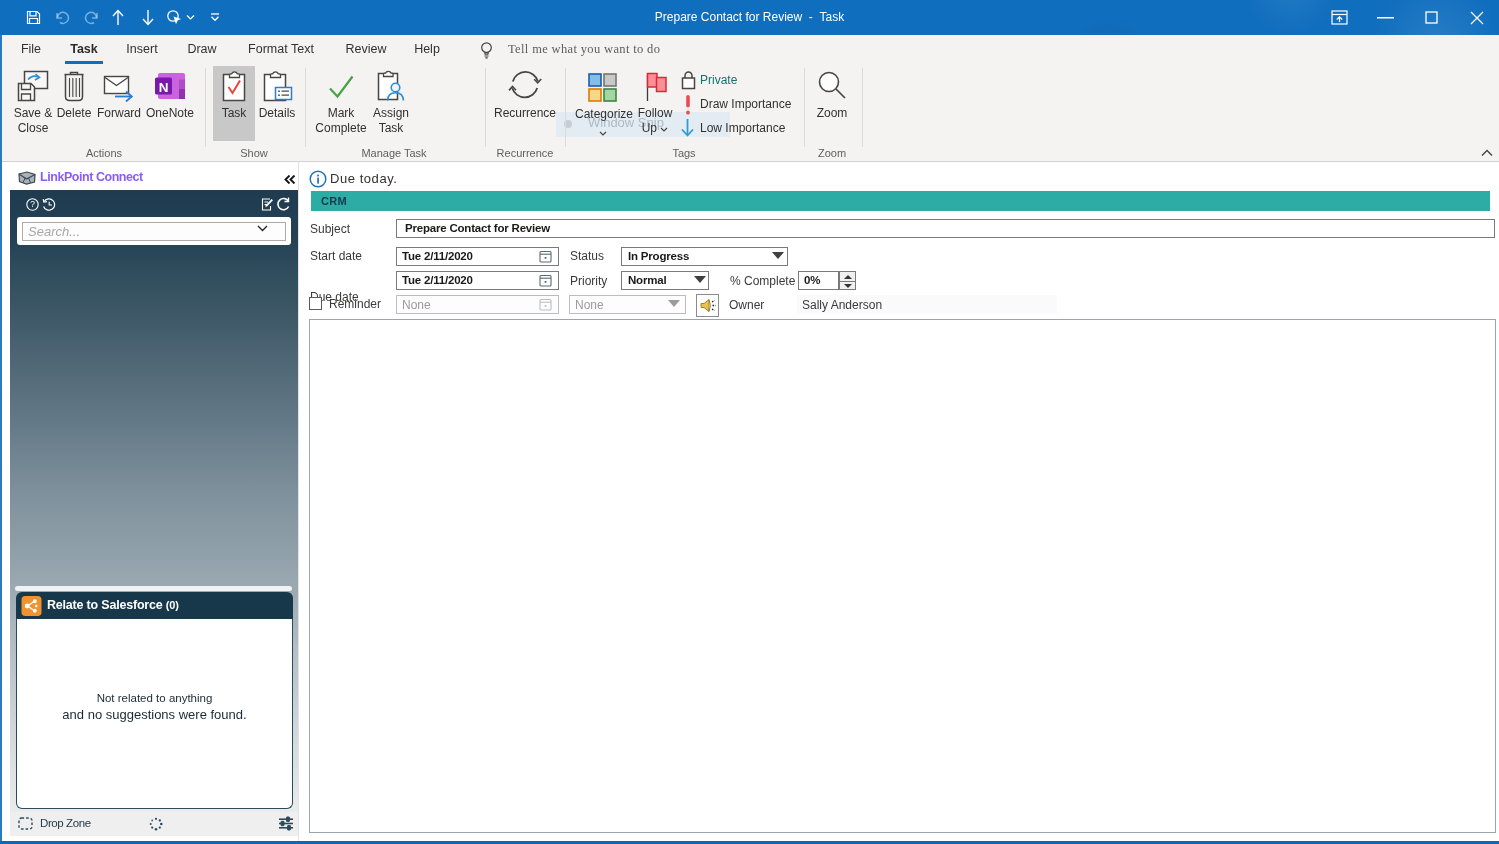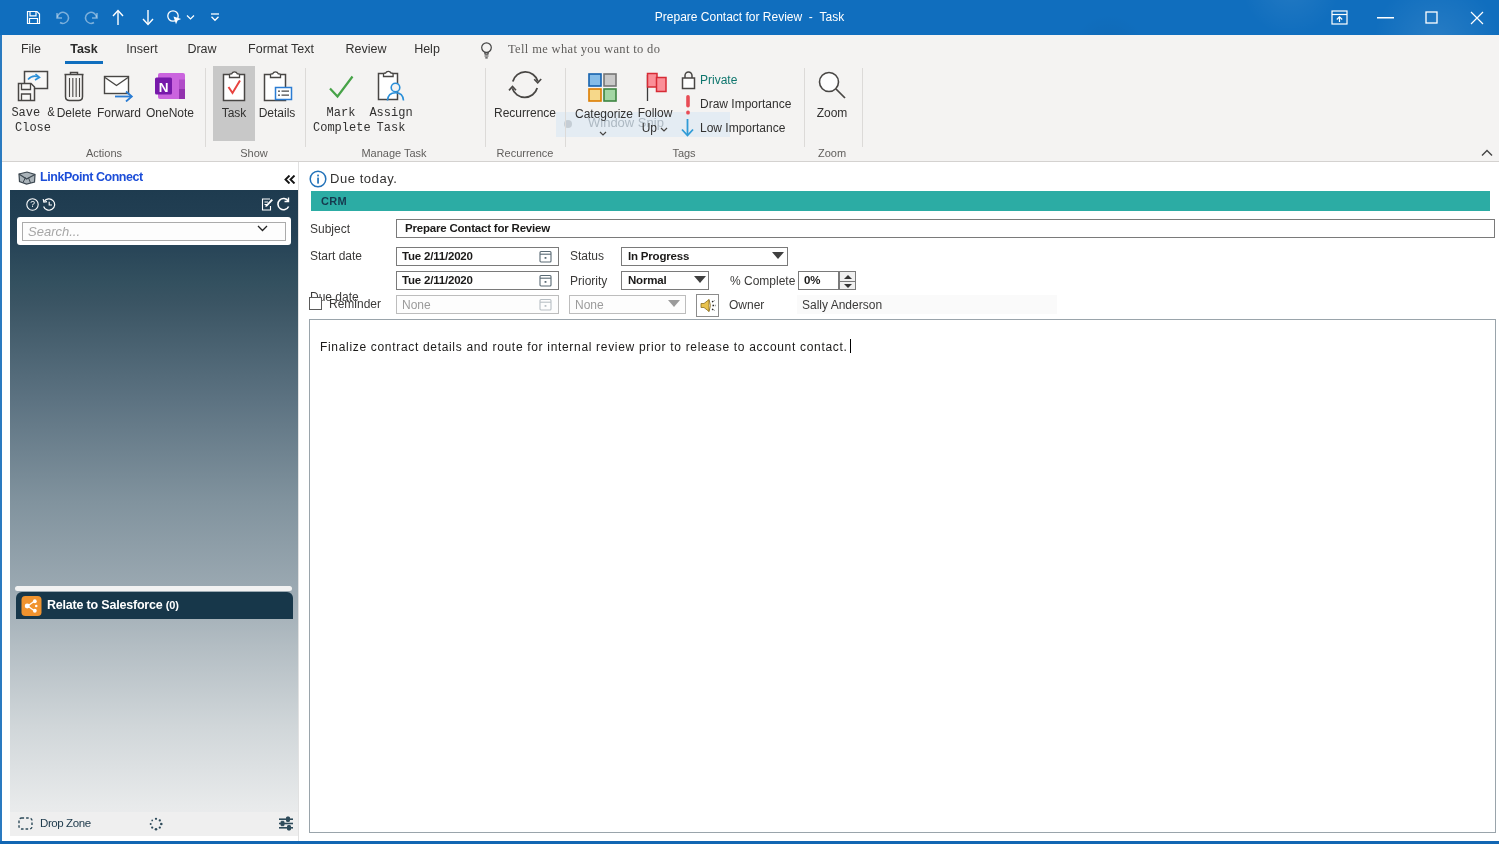"Save &" .blab { font-family: Liberation Mono, monospace -> none }
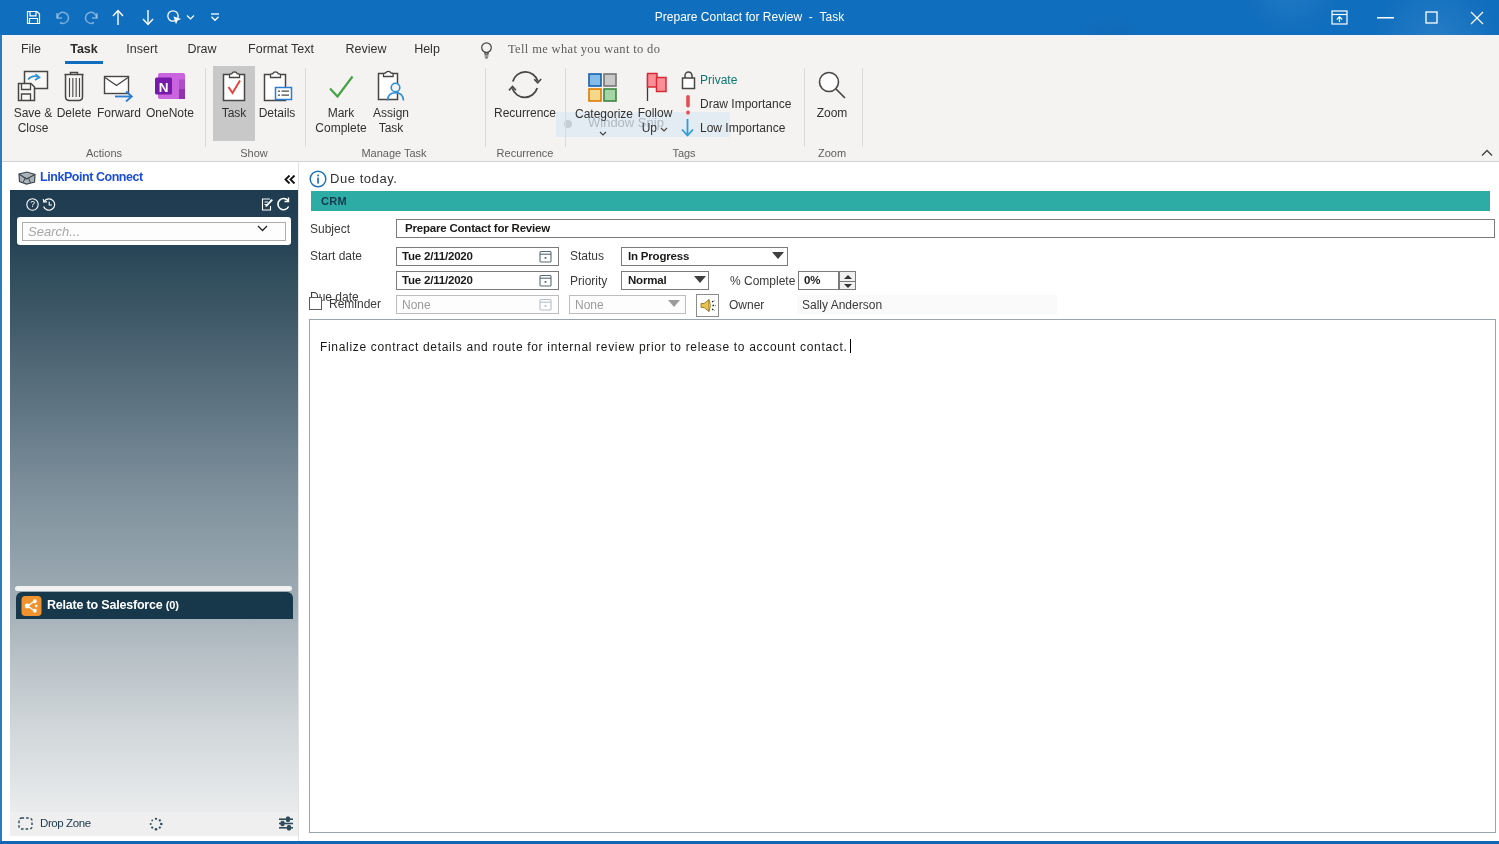"LinkPoint Connect" #sb-title { color: #1d4ed8 -> #8b5cf6 }
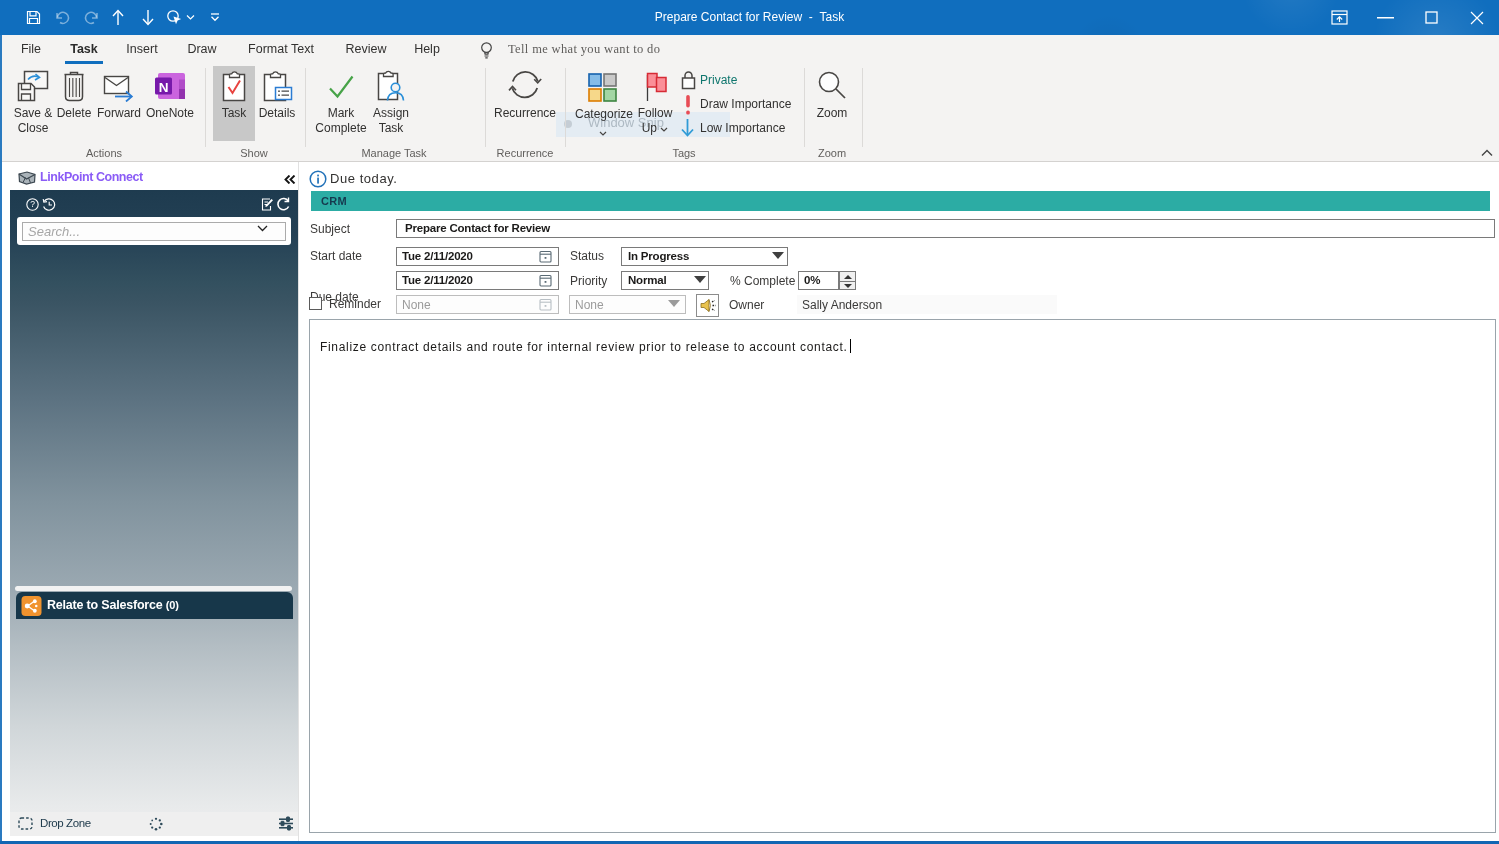"Finalize contract details and route" div.abs { html: <div>Finalize contract details and route for internal review prior to release to account contact.<span></span></div> -> none }
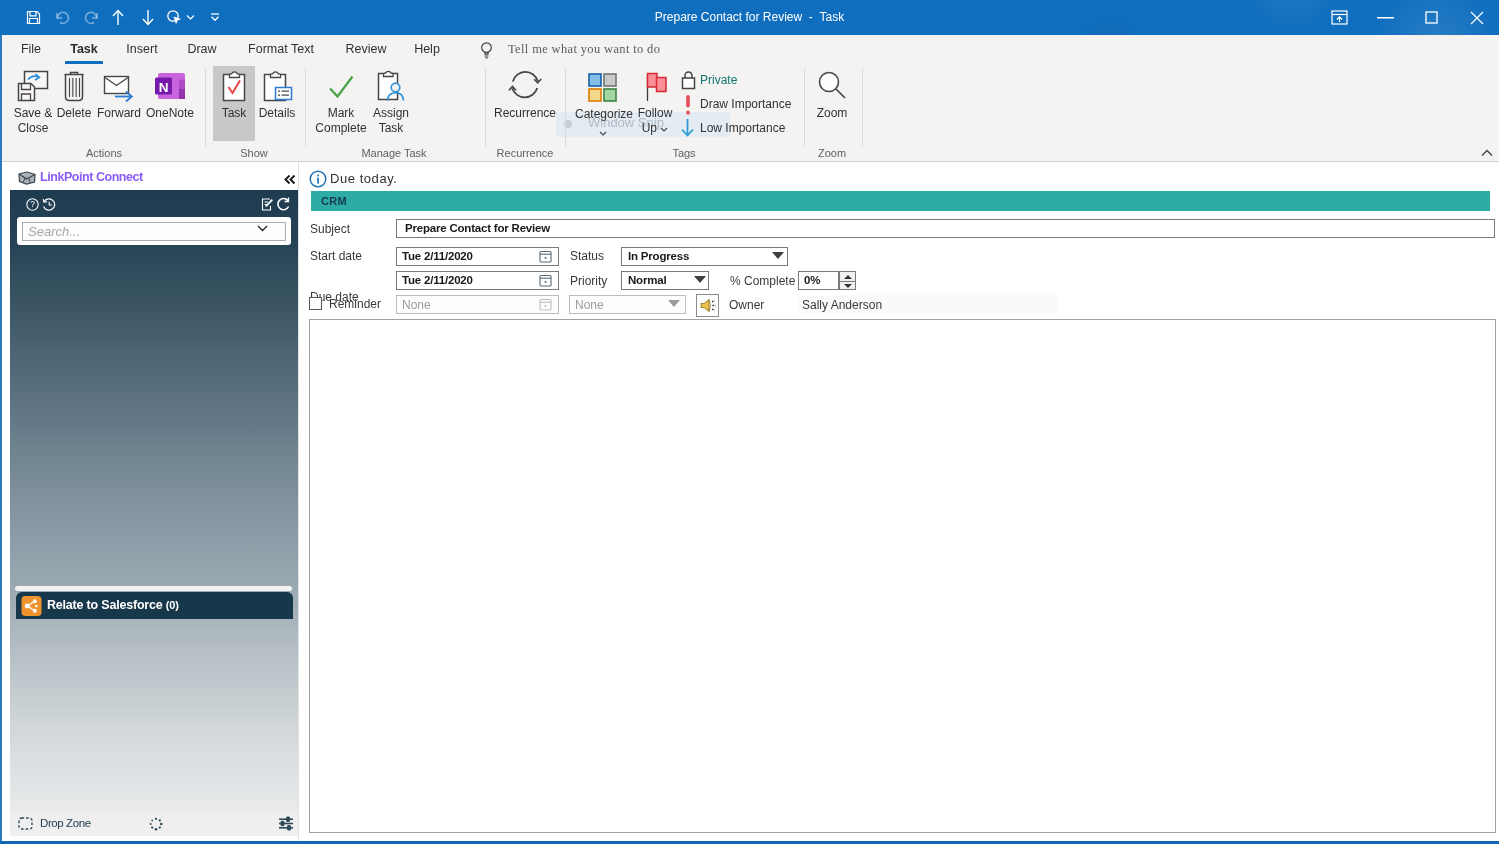"Not related to anything" div { html: none -> <div> <div><span>Not related to anything</span><br><span>and no suggestions were found.</span></div> </div> }
